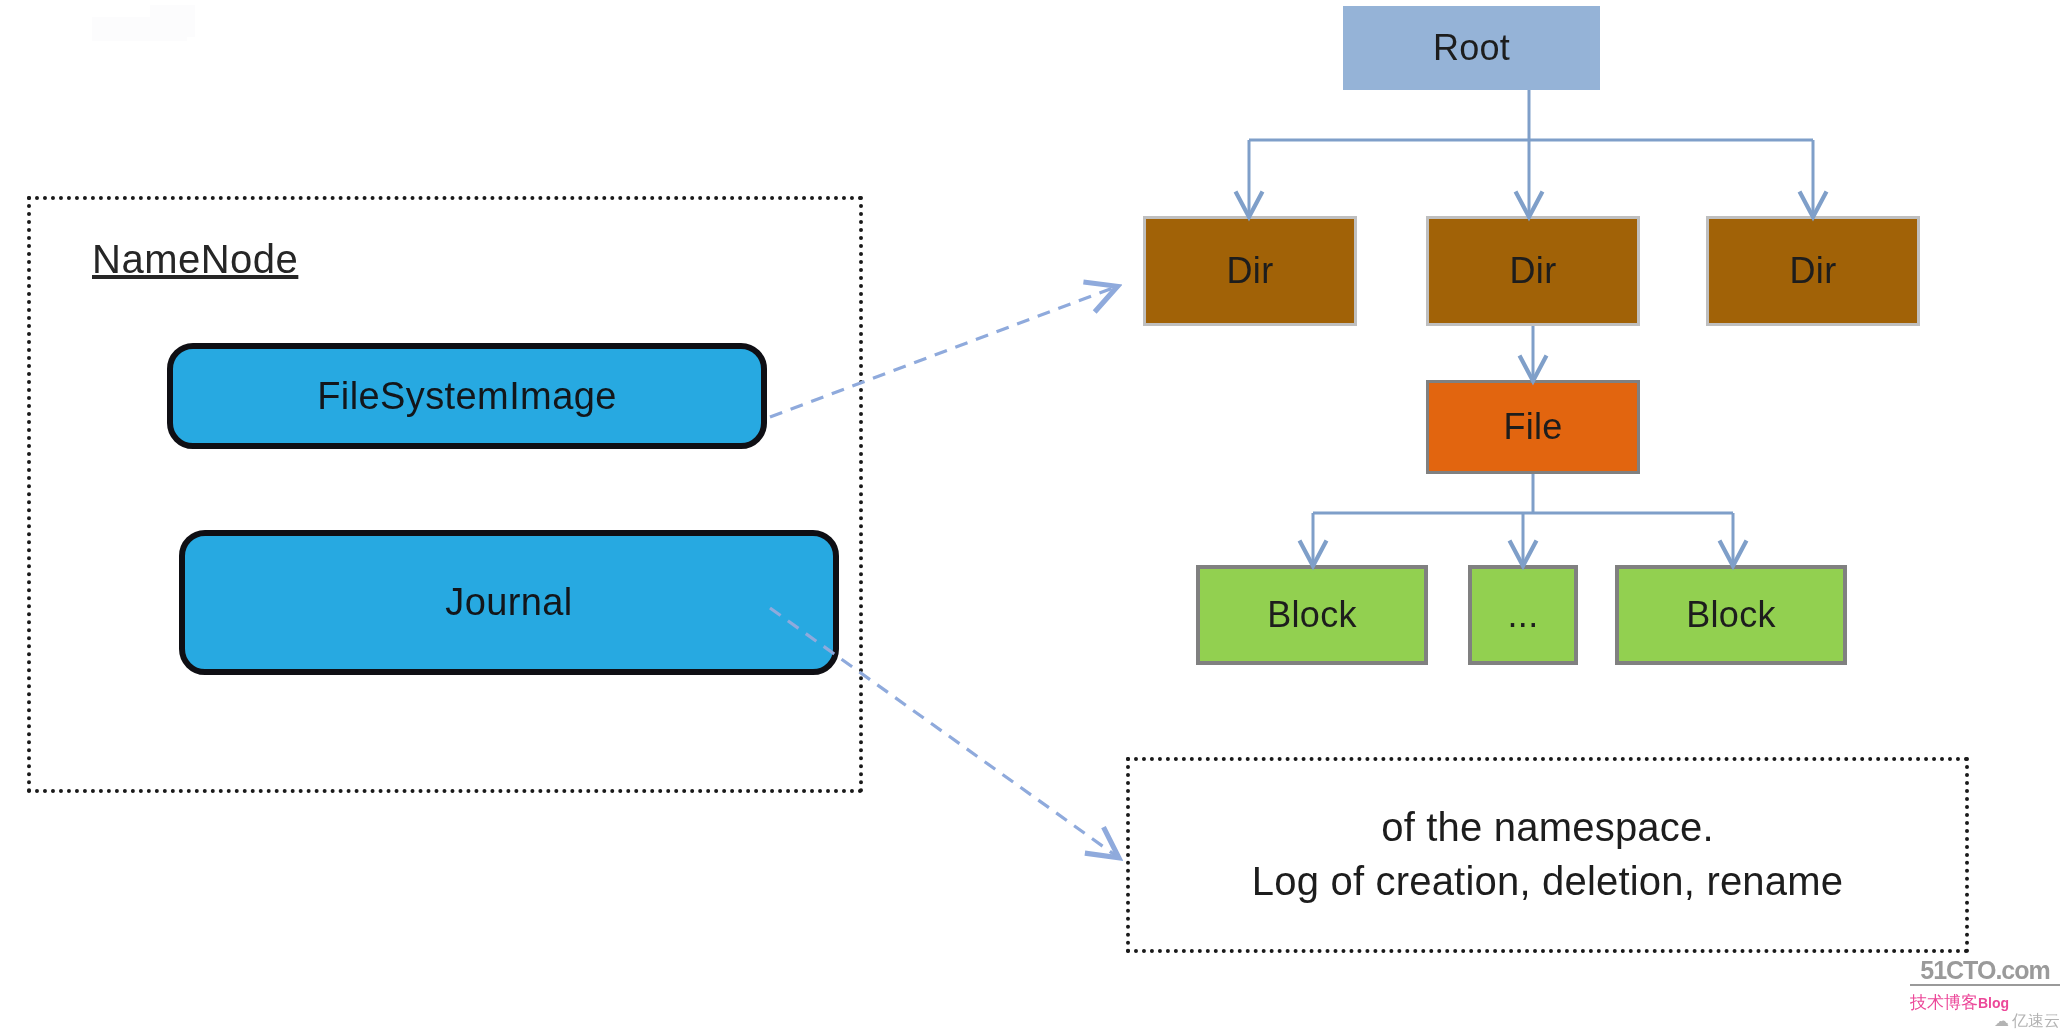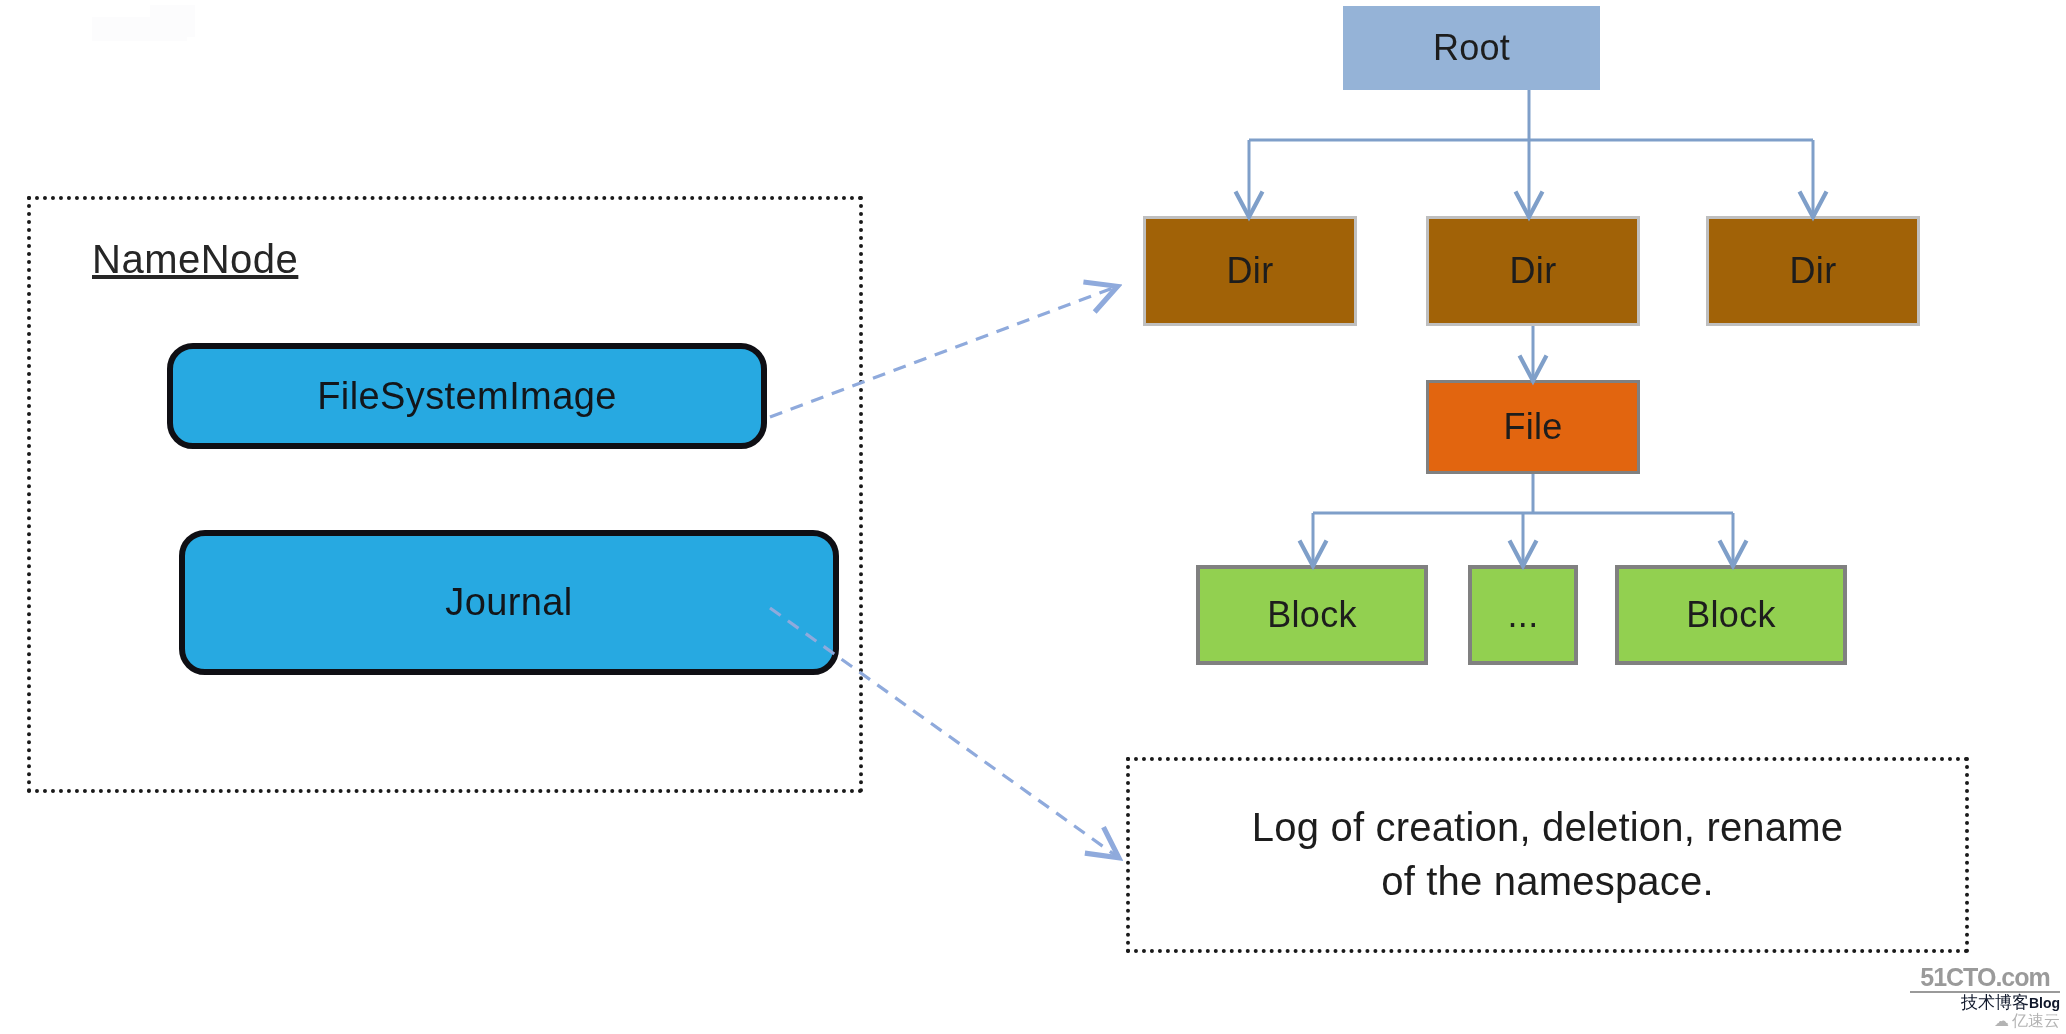"Log of creation, deletion, rename" div { order: before "of the namespace." -> after "of the namespace." }
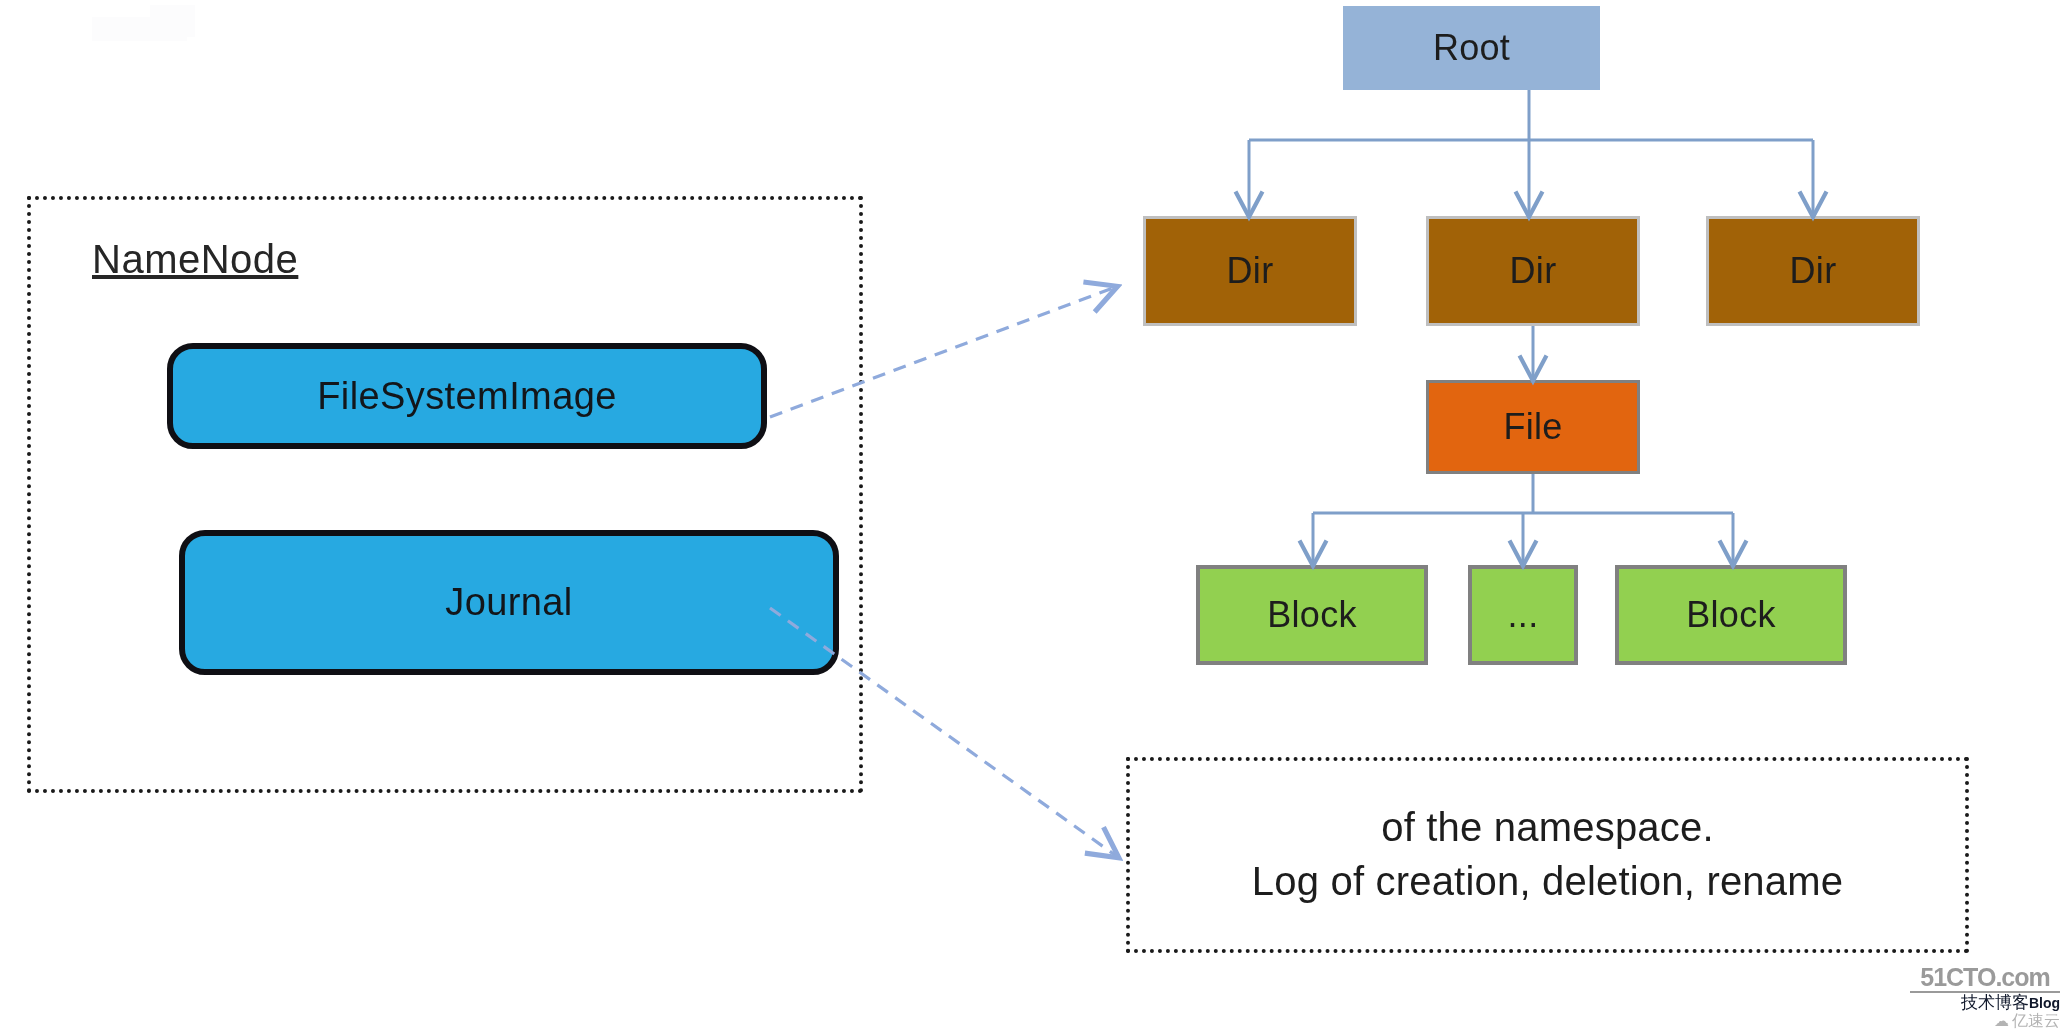"技术博客" .wm-sub { color: #0f172a -> #ec4899; justify-content: flex-end -> flex-start; padding-top: 1px -> 8px }
